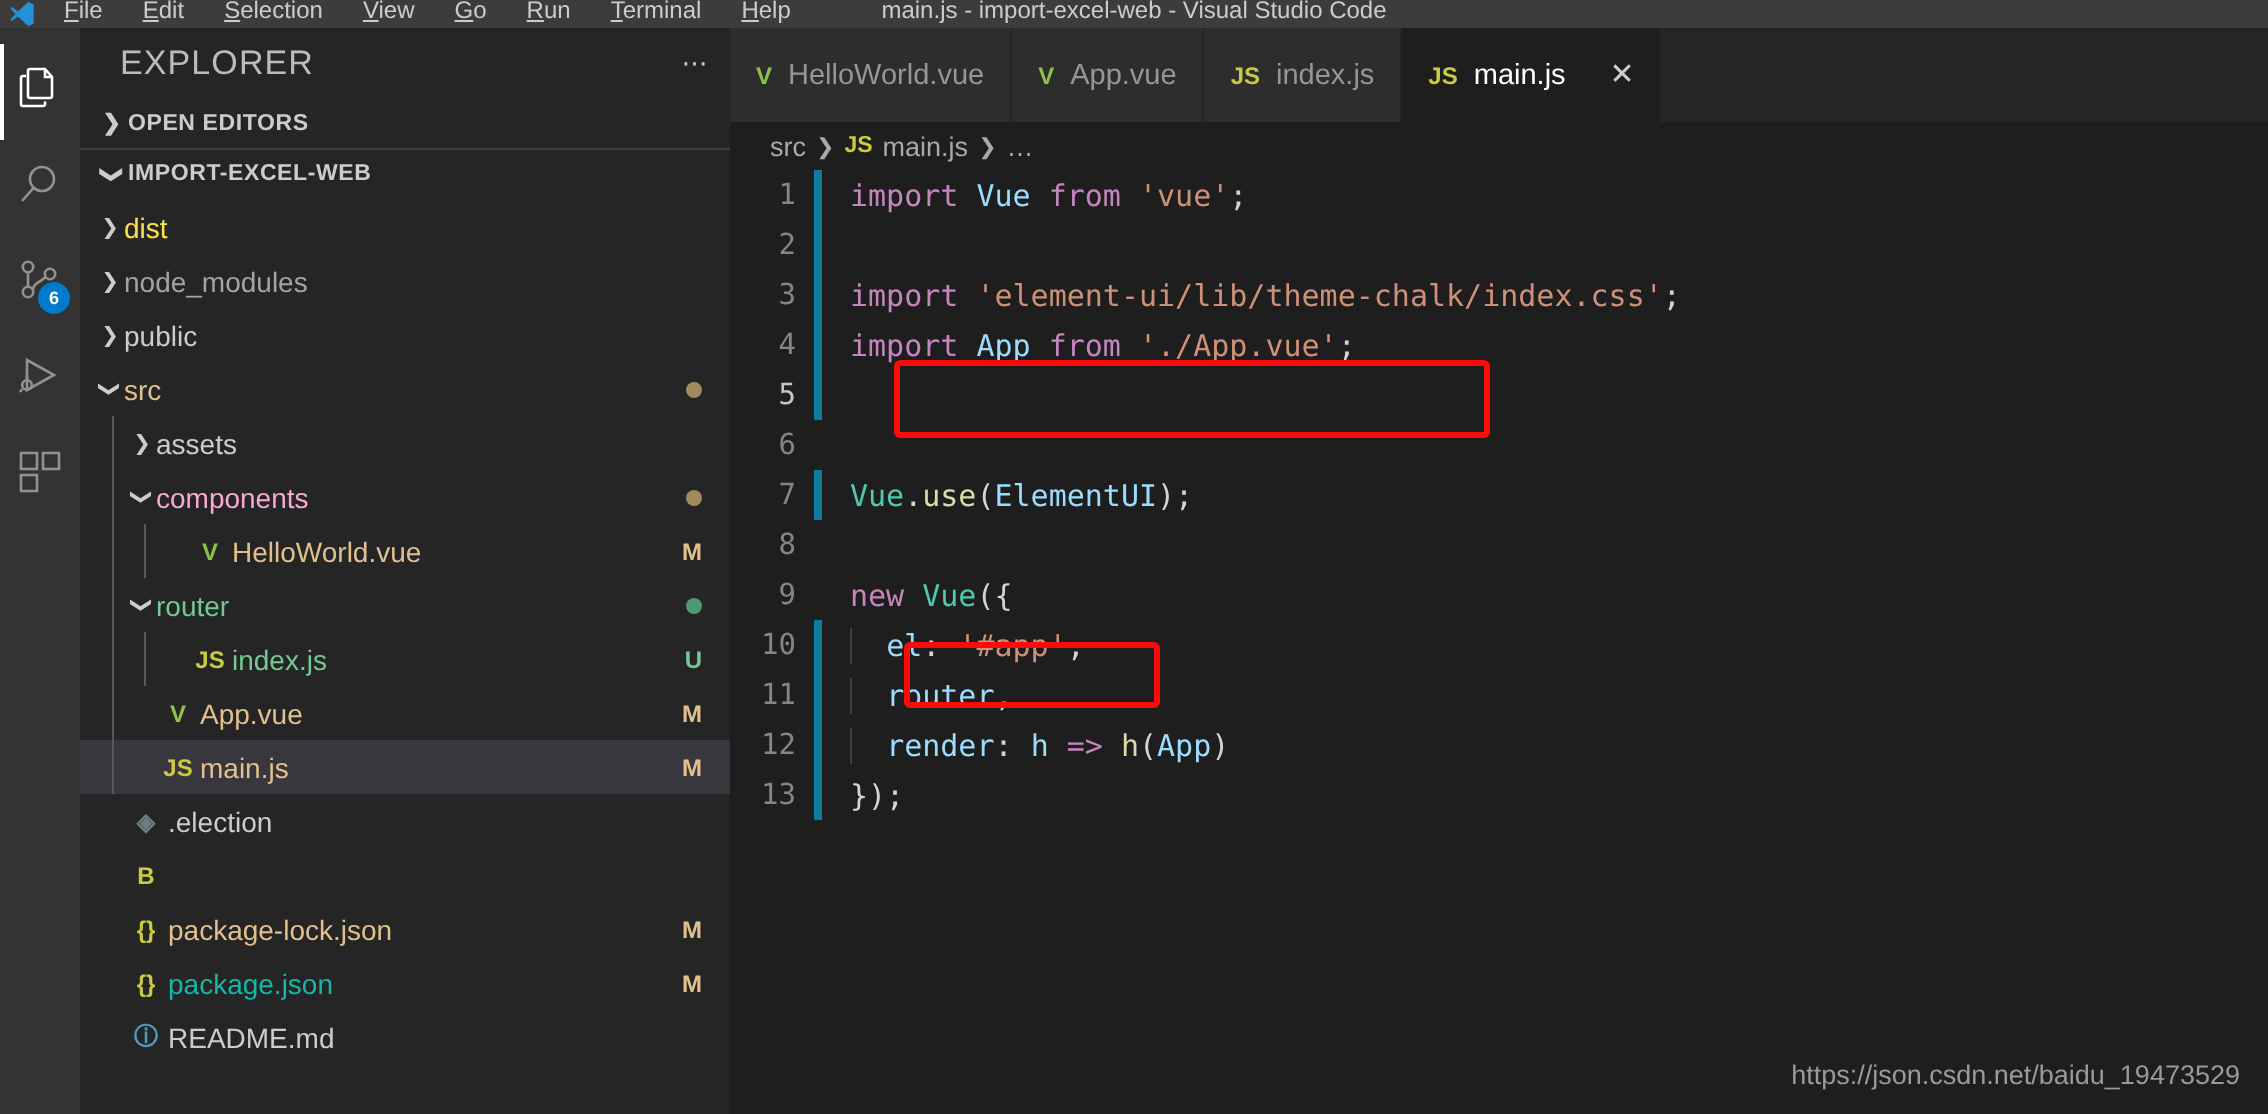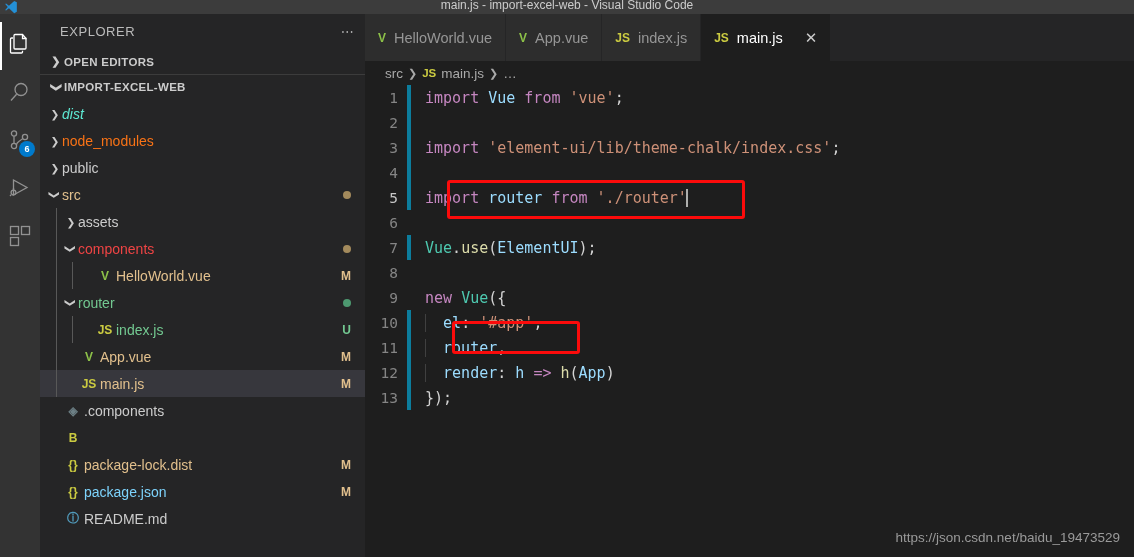"File" div.menu-items { html: none -> <div> <div><u>F</u><span>ile</span></div> <div><u>E</u>dit</div> <div><u>S</u>election</div> <div><u>V</u>iew</div> <div><u>G</u>o</div> <div><u>R</u>un</div> <div><u>T</u>erminal</div> <div><u>H</u>elp</div> </div> }
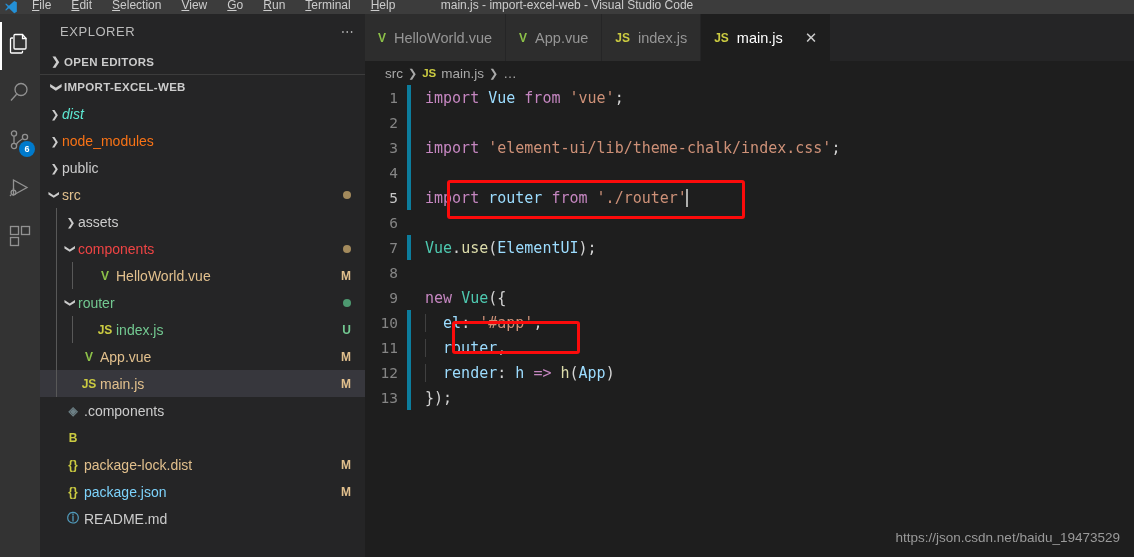"EXPLORER" .sidebar-title { font-size: 13px -> 17px }
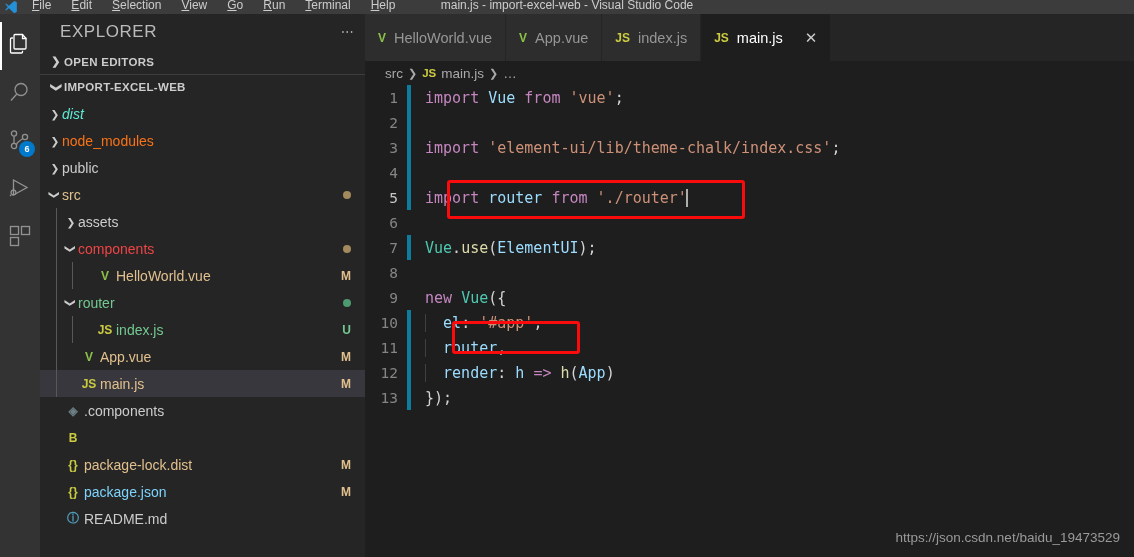"dist" span.fname { color: #5eead4 -> #fde047; font-style: italic -> none }
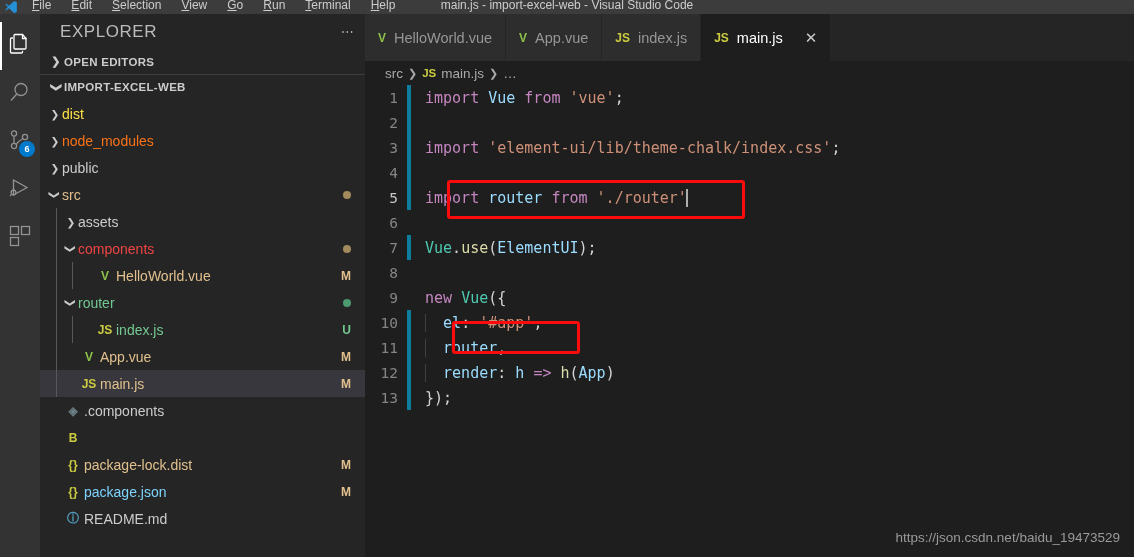"node_modules" span.fname { color: #f97316 -> #a3a3a3 }
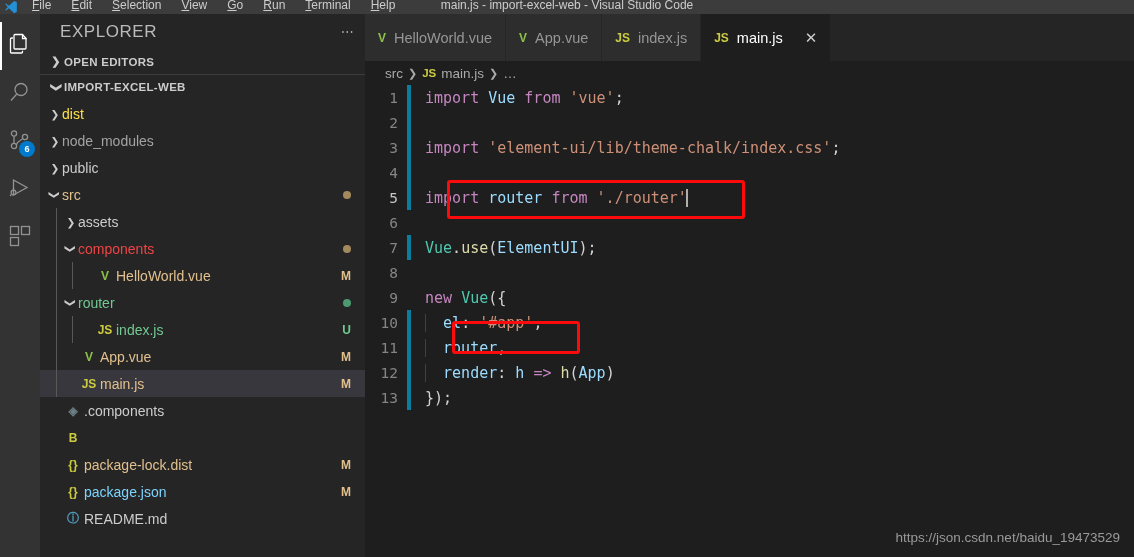"import App from './App.vue';" span.codetext { html: none -> <span><span>import </span><span>App </span><span>from </span><span>'./App.vue'</span><span>;</span></span> }
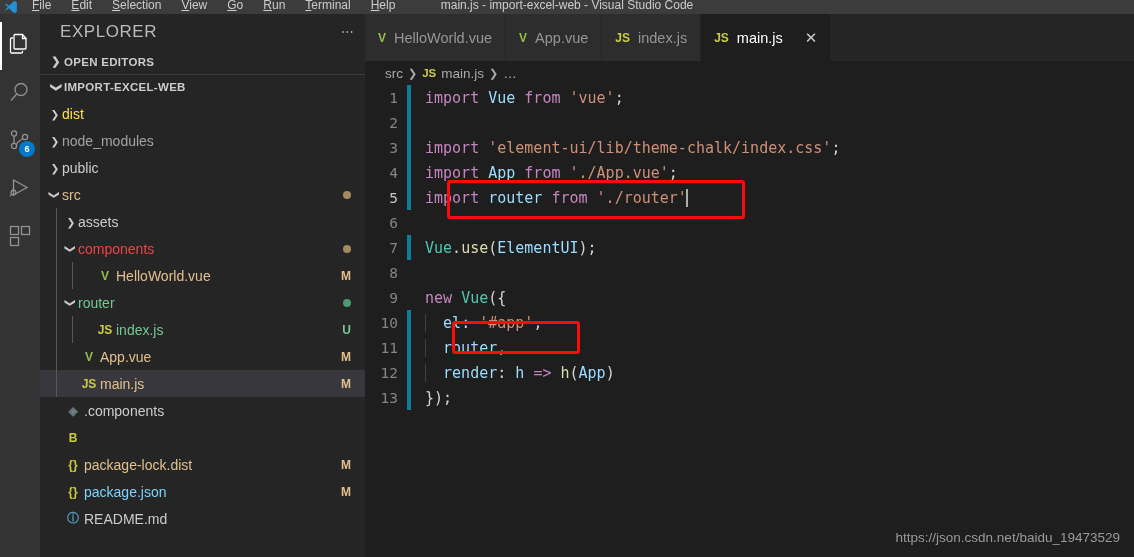"import router from './router'" span.codetext { html: <span><span>import </span><span>router </span><span>from </span><span>'./router'</span><span></span></span> -> none }
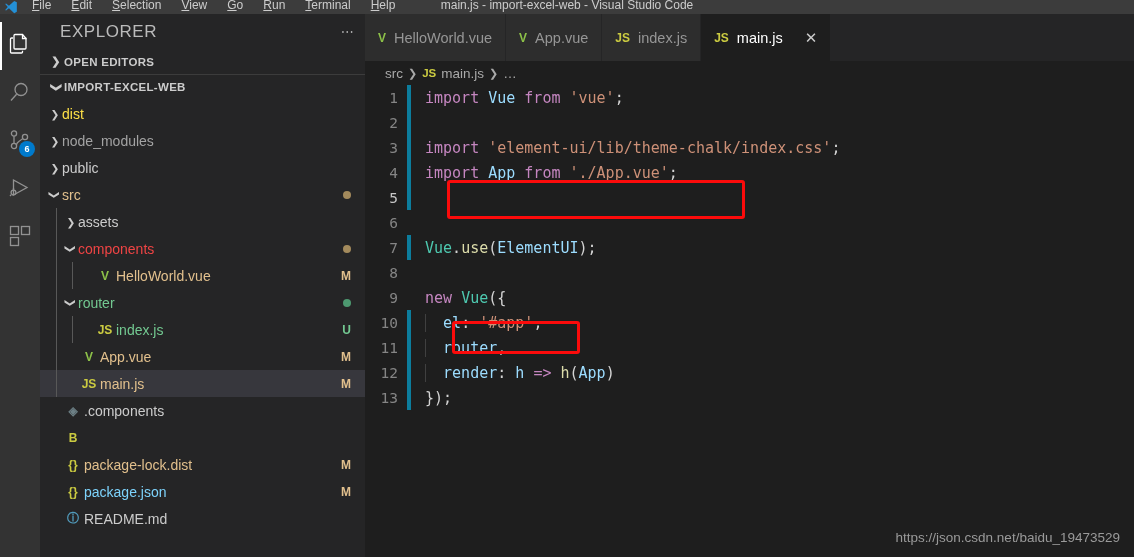"components" span.fname { color: #ef4444 -> #f9a8d4 }
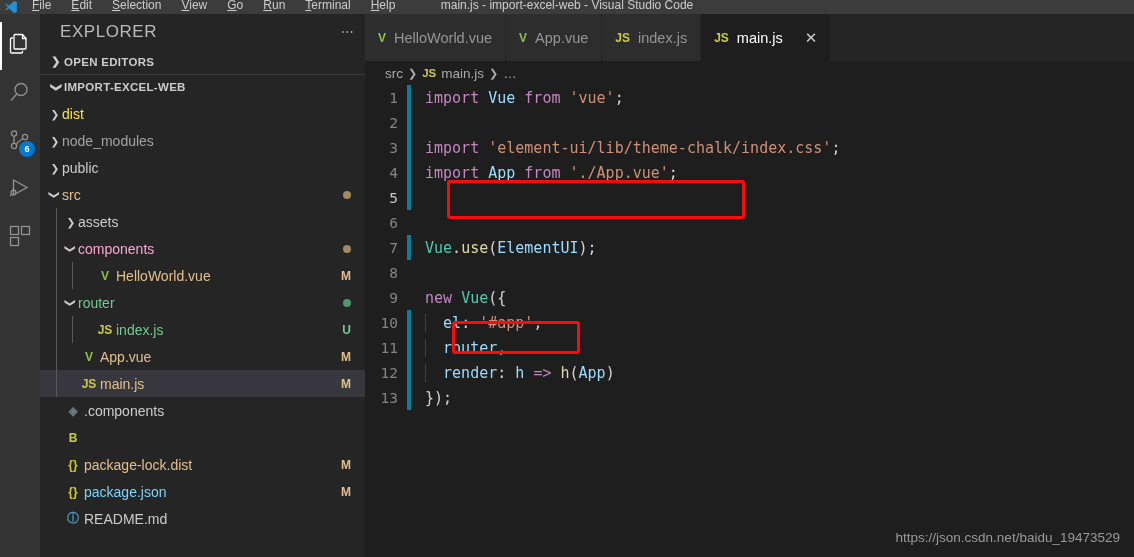".components" span.fname { text: .components -> .election }
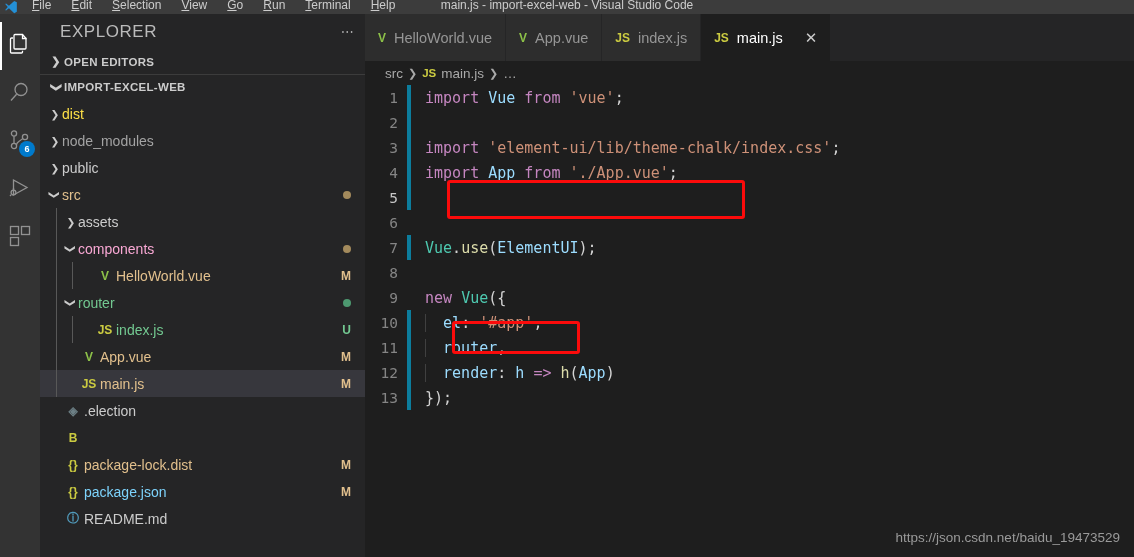"package-lock.dist" span.fname { text: package-lock.dist -> package-lock.json }
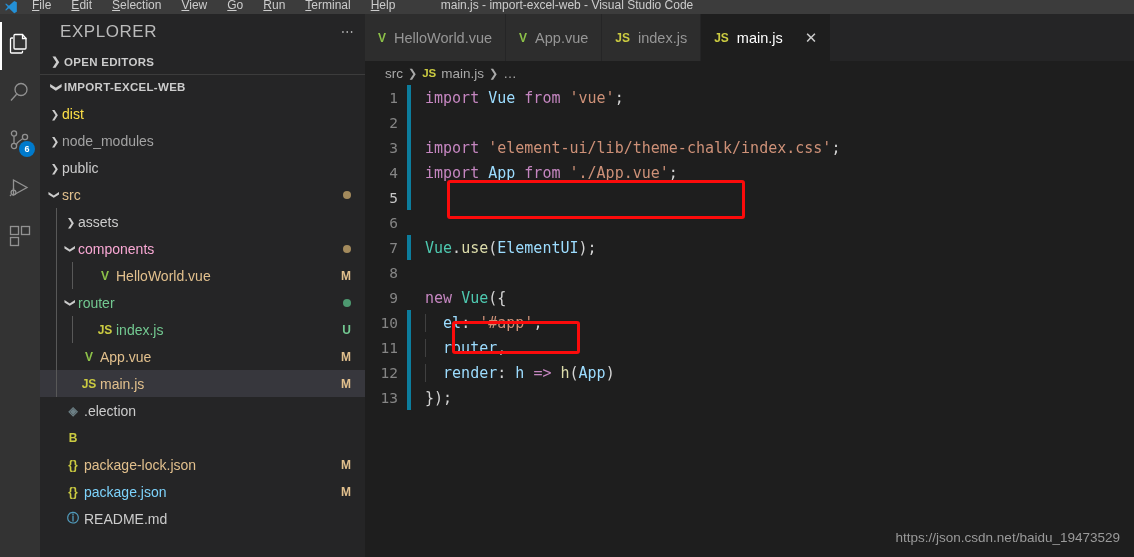"package.json" span.fname { color: #7dd3fc -> #14b8a6 }
